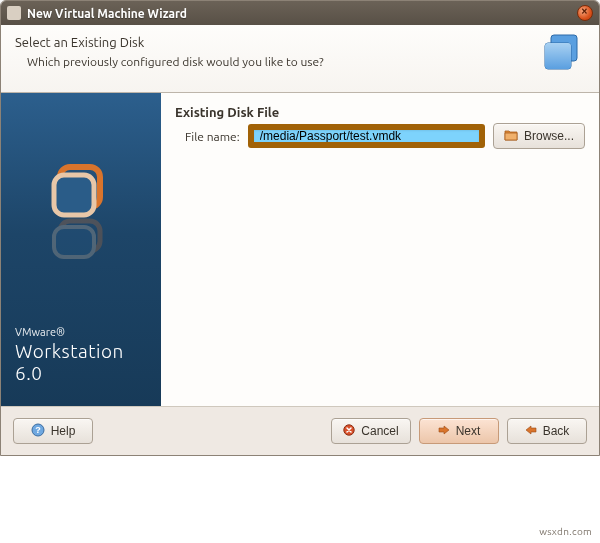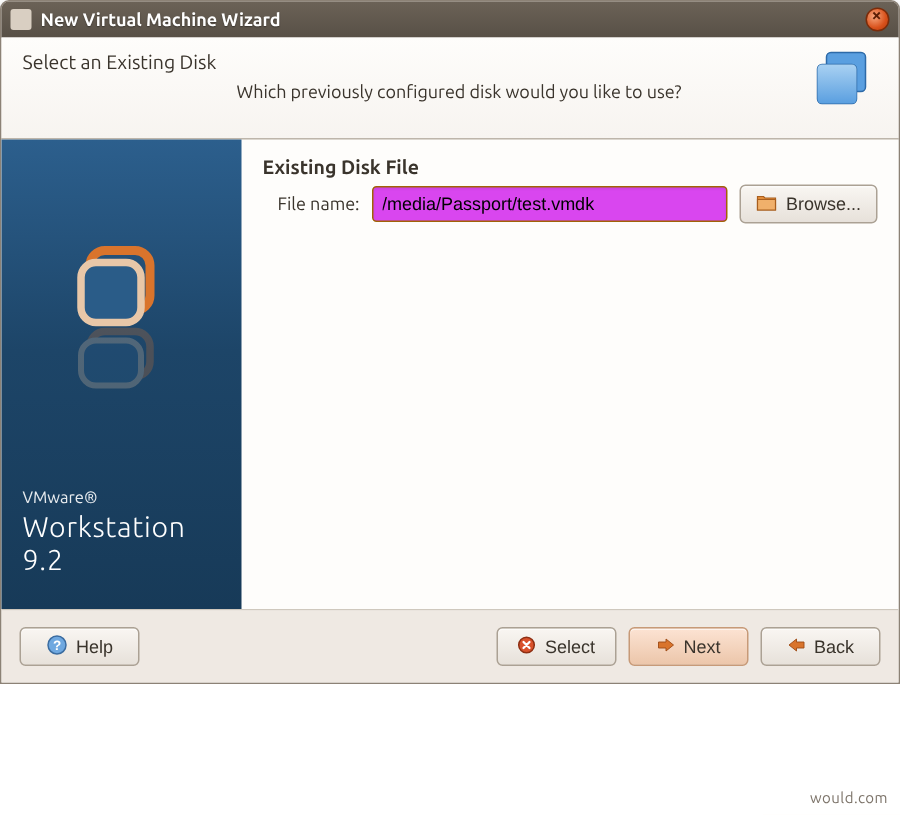"Which previously configured disk would" .header p { text-align: center -> none }
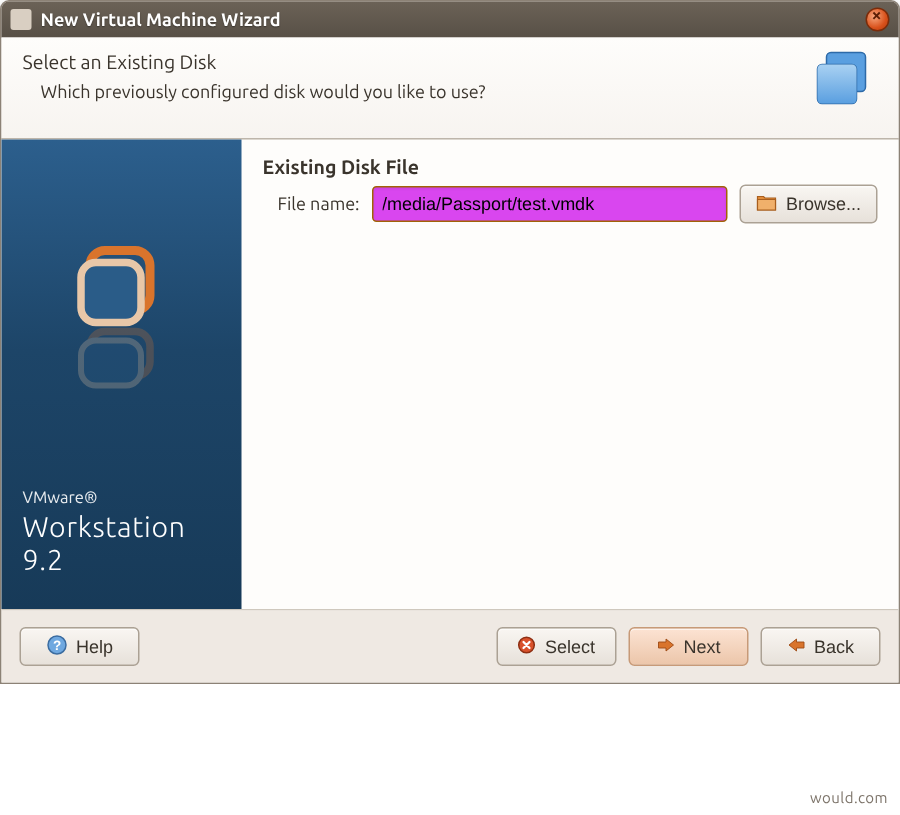"/media/Passport/test.vmdk" .form-row input[type=text] { background: #d946ef -> #7dd3fc; border: 1px solid #a16207 -> 6px solid #a16207 }
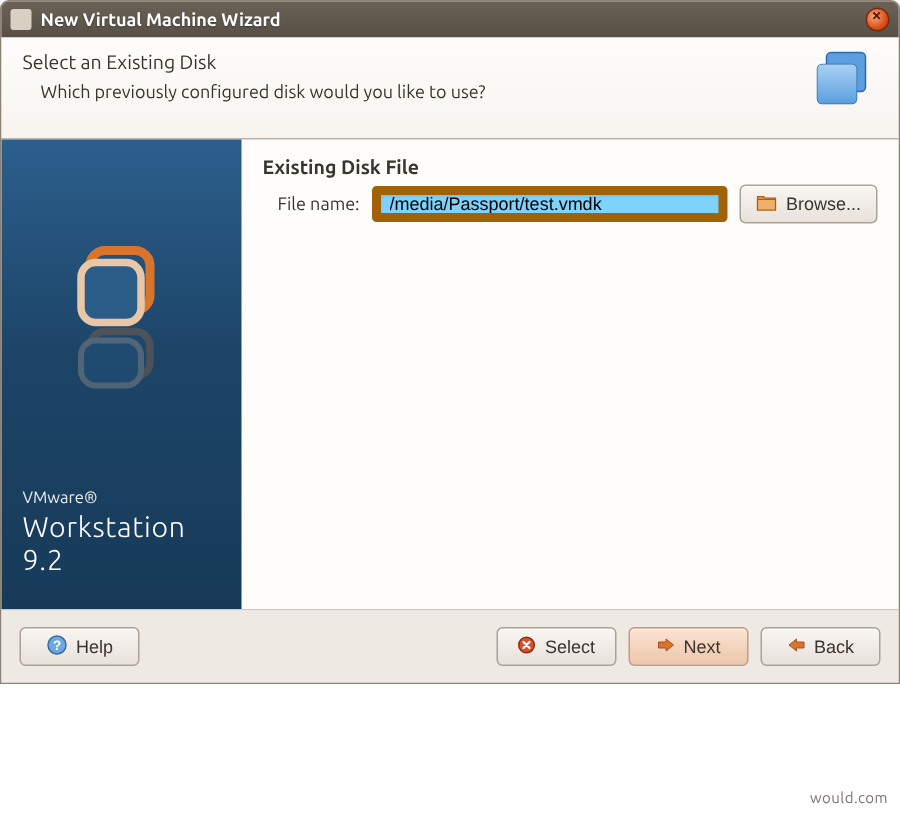"Workstation 9.2" div.large { text: 9.2 -> 6.0 }
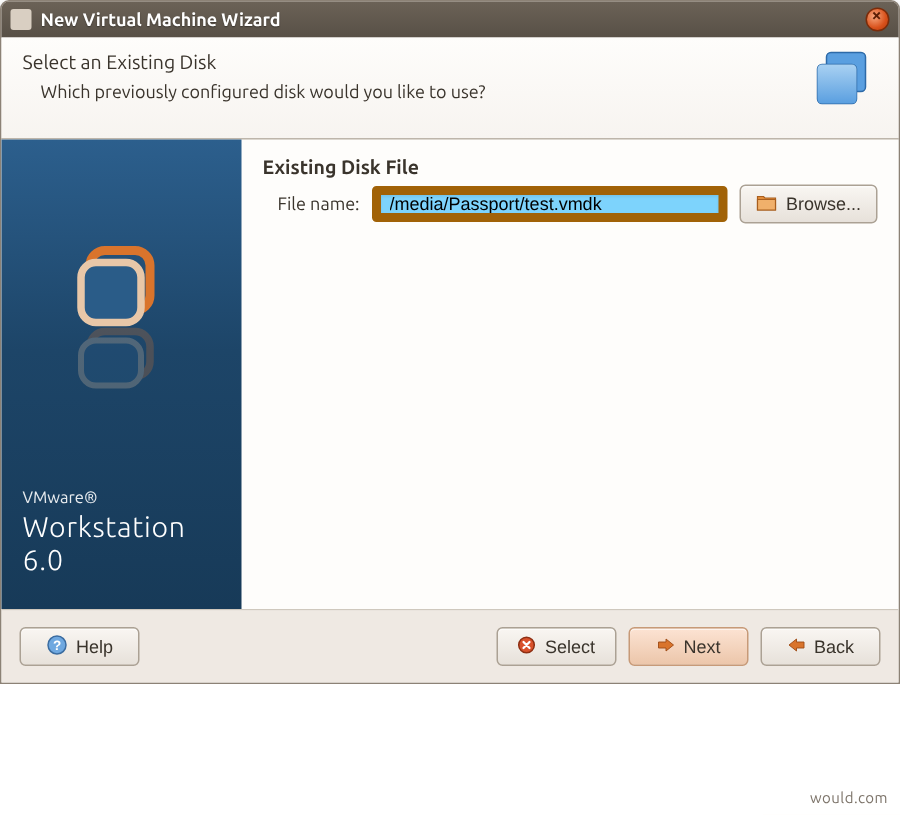"Select" span { text: Select -> Cancel }
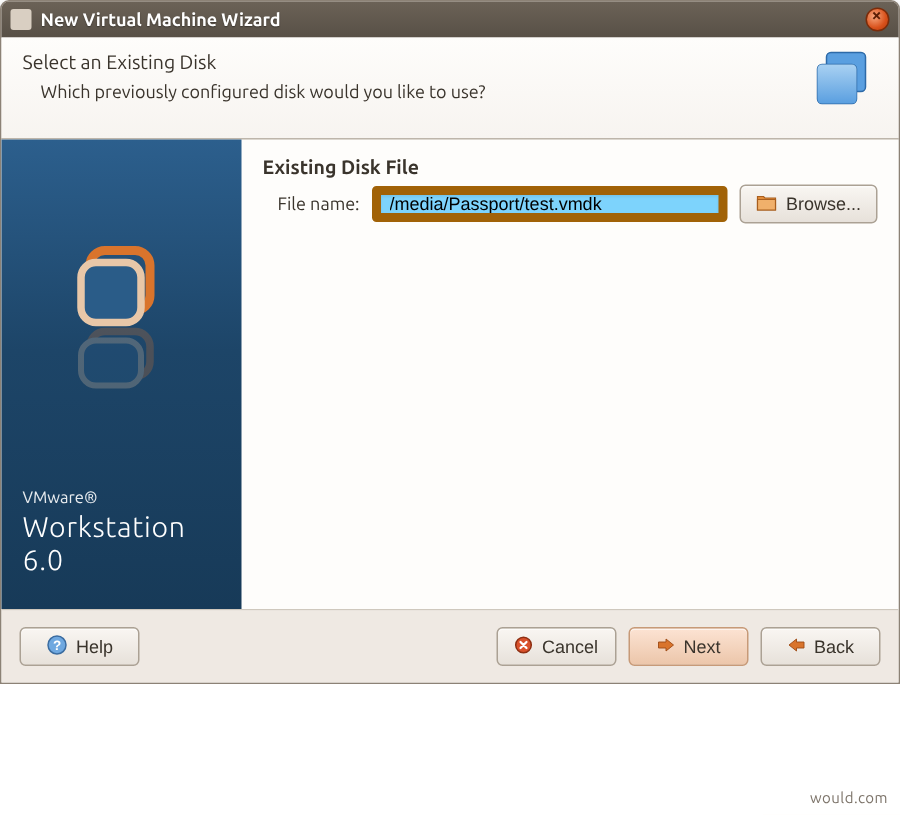"would.com" div.watermark { text: would.com -> wsxdn.com }
